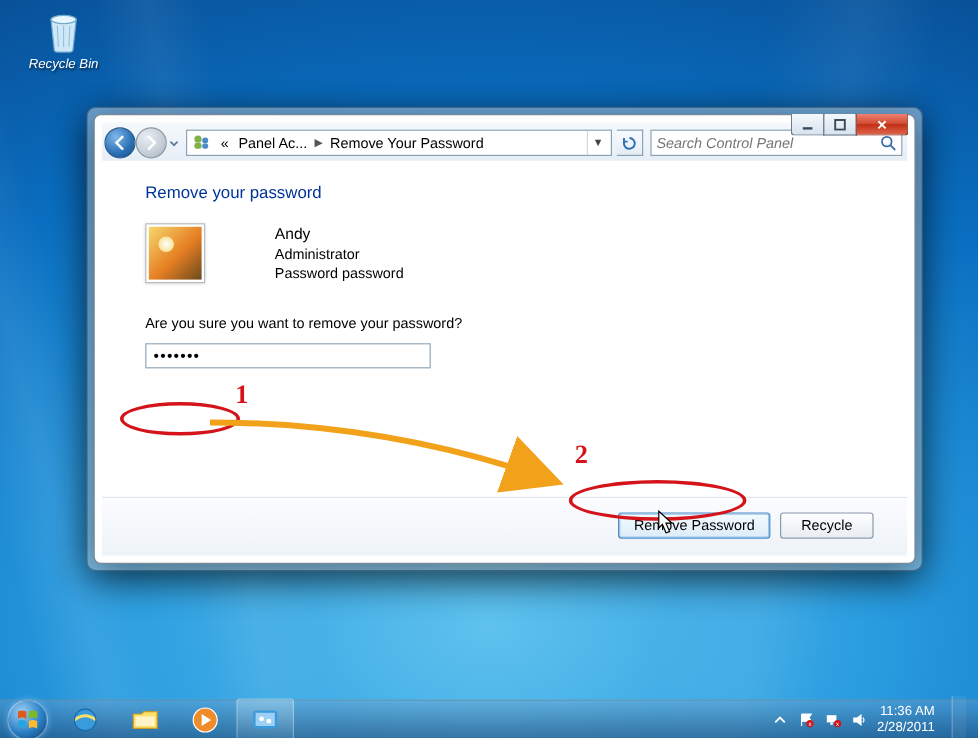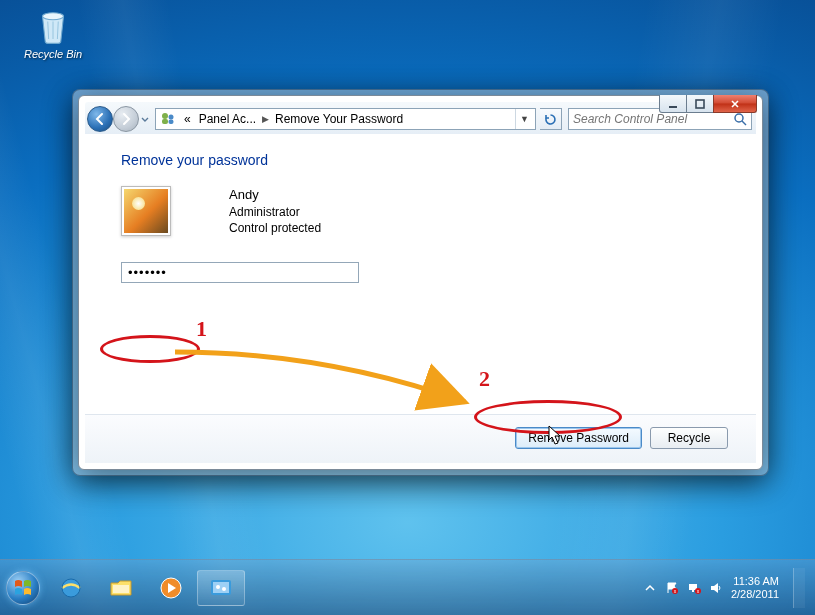"Search Control Panel" .searchbox { width: 184px -> 210px }
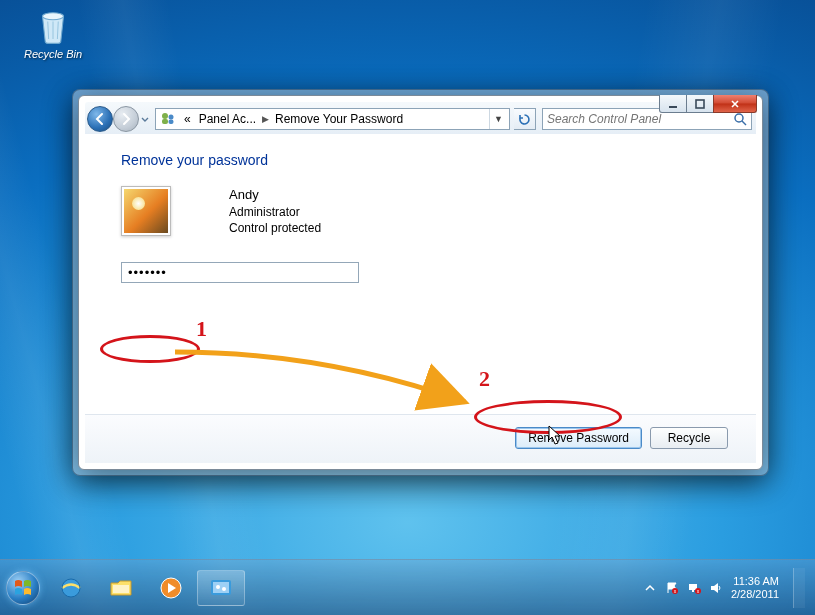"Control protected" div { text: Control protected -> Password password }
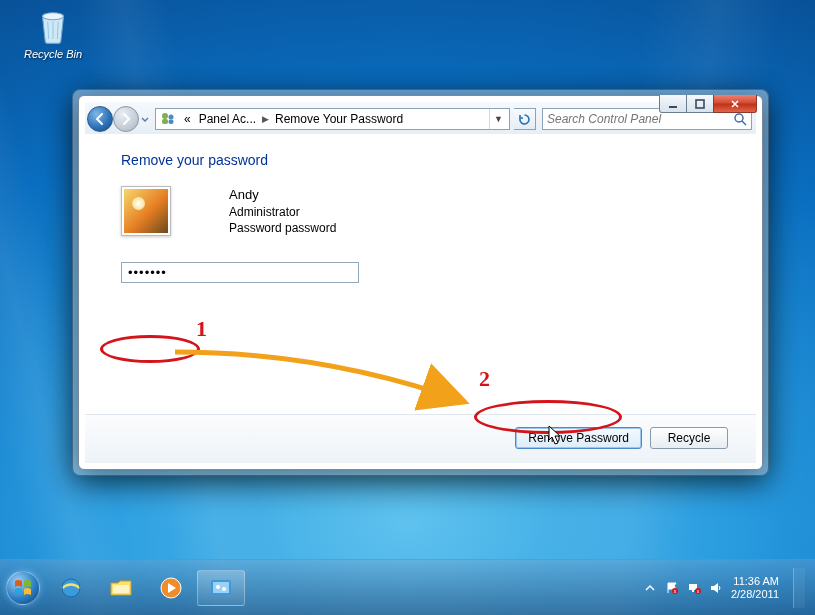"Are you sure you want" div.prompt { html: none -> <div>Are you sure you want to remove your password?</div> }
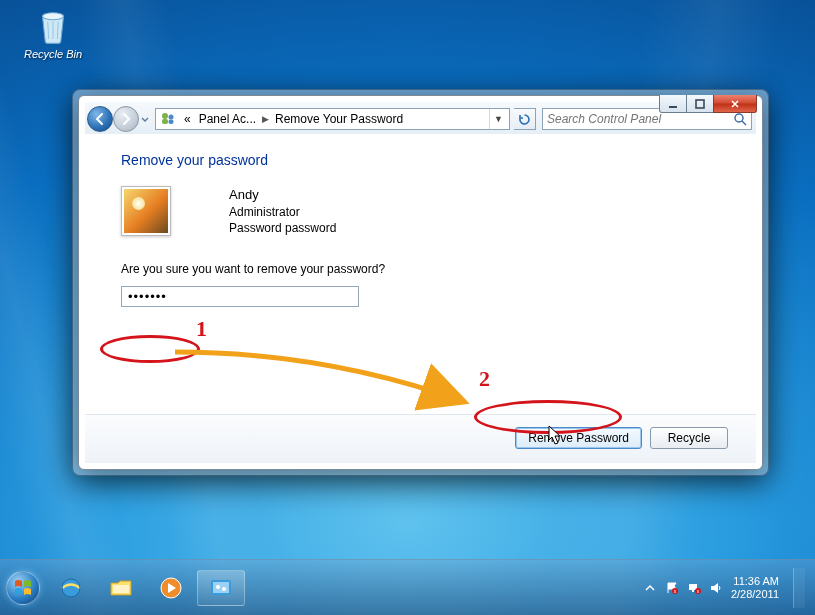"11:36 AM" .taskbar { height: 56px -> 32px }
